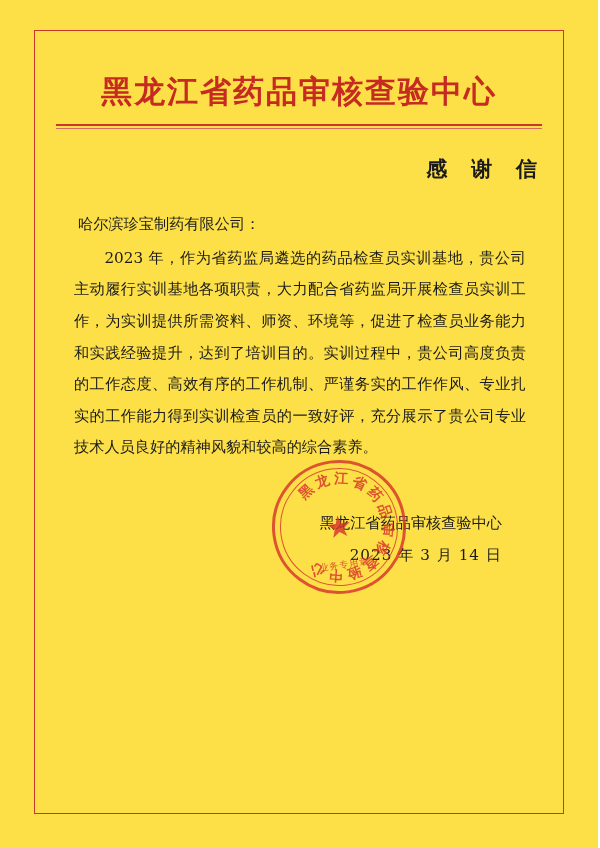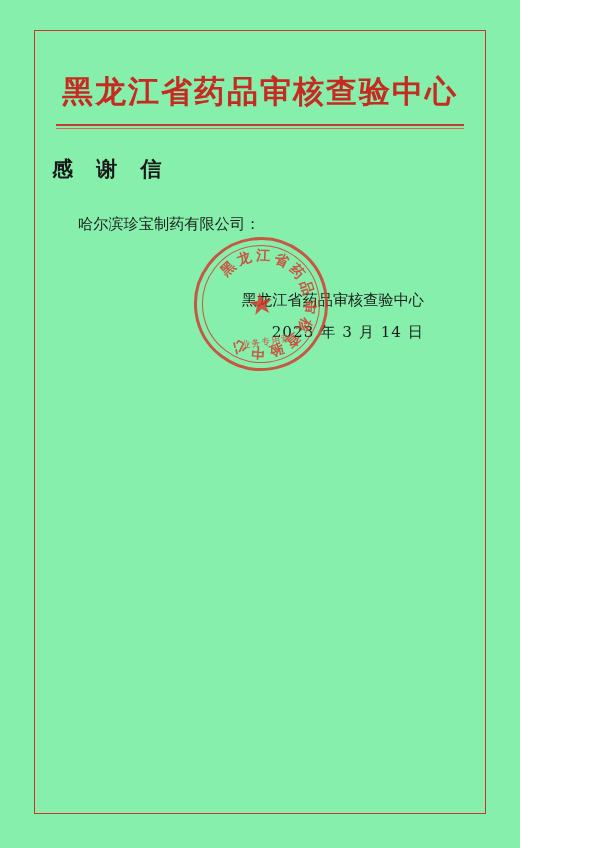"黑龙江省药品审核查验中心" .page { background: #86efac -> #fde047; width: 520px -> 598px }
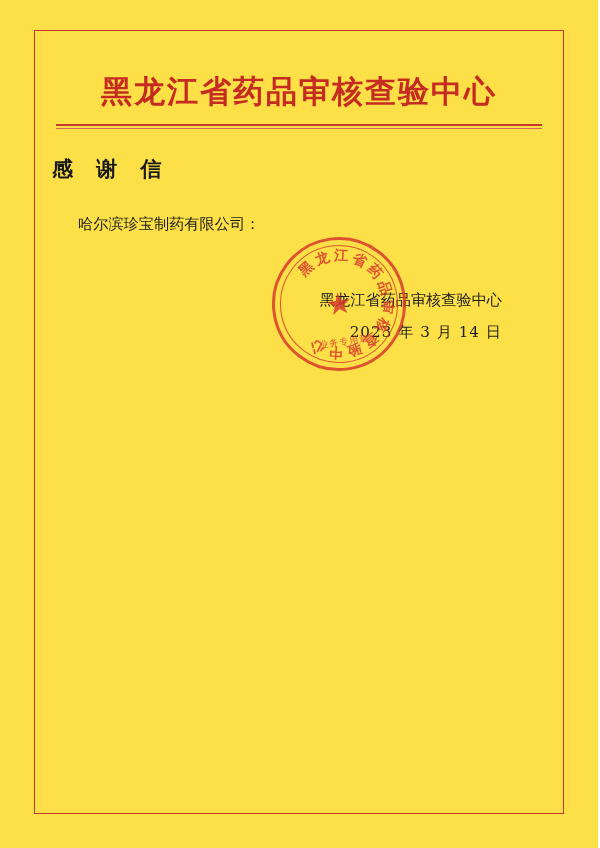"感 谢 信" .doc-title { font-family: Liberation Serif, serif -> Liberation Sans, sans-serif; text-align: left -> right }
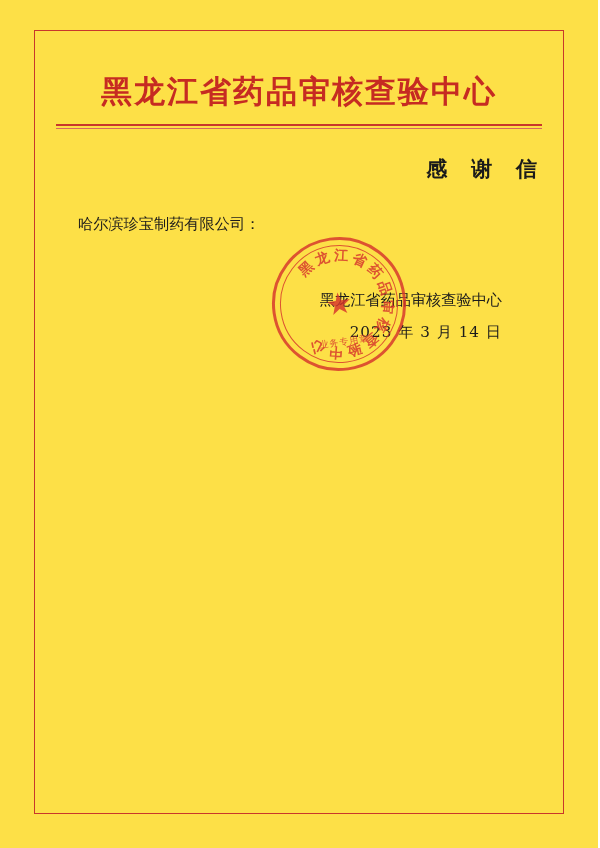"2023" p.para { html: none -> <p>2023 年，作为省药监局遴选的药品检查员实训基地，贵公司主动履行实训基地各项职责，大力配合省药监局开展检查员实训工作，为实训提供所需资料、师资、环境等，促进了检查员业务能力和实践经验提升，达到了培训目的。实训过程中，贵公司高度负责的工作态度、高效有序的工作机制、严谨务实的工作作风、专业扎实的工作能力得到实训检查员的一致好评，充分展示了贵公司专业技术人员良好的精神风貌和较高的综合素养。</p> }
